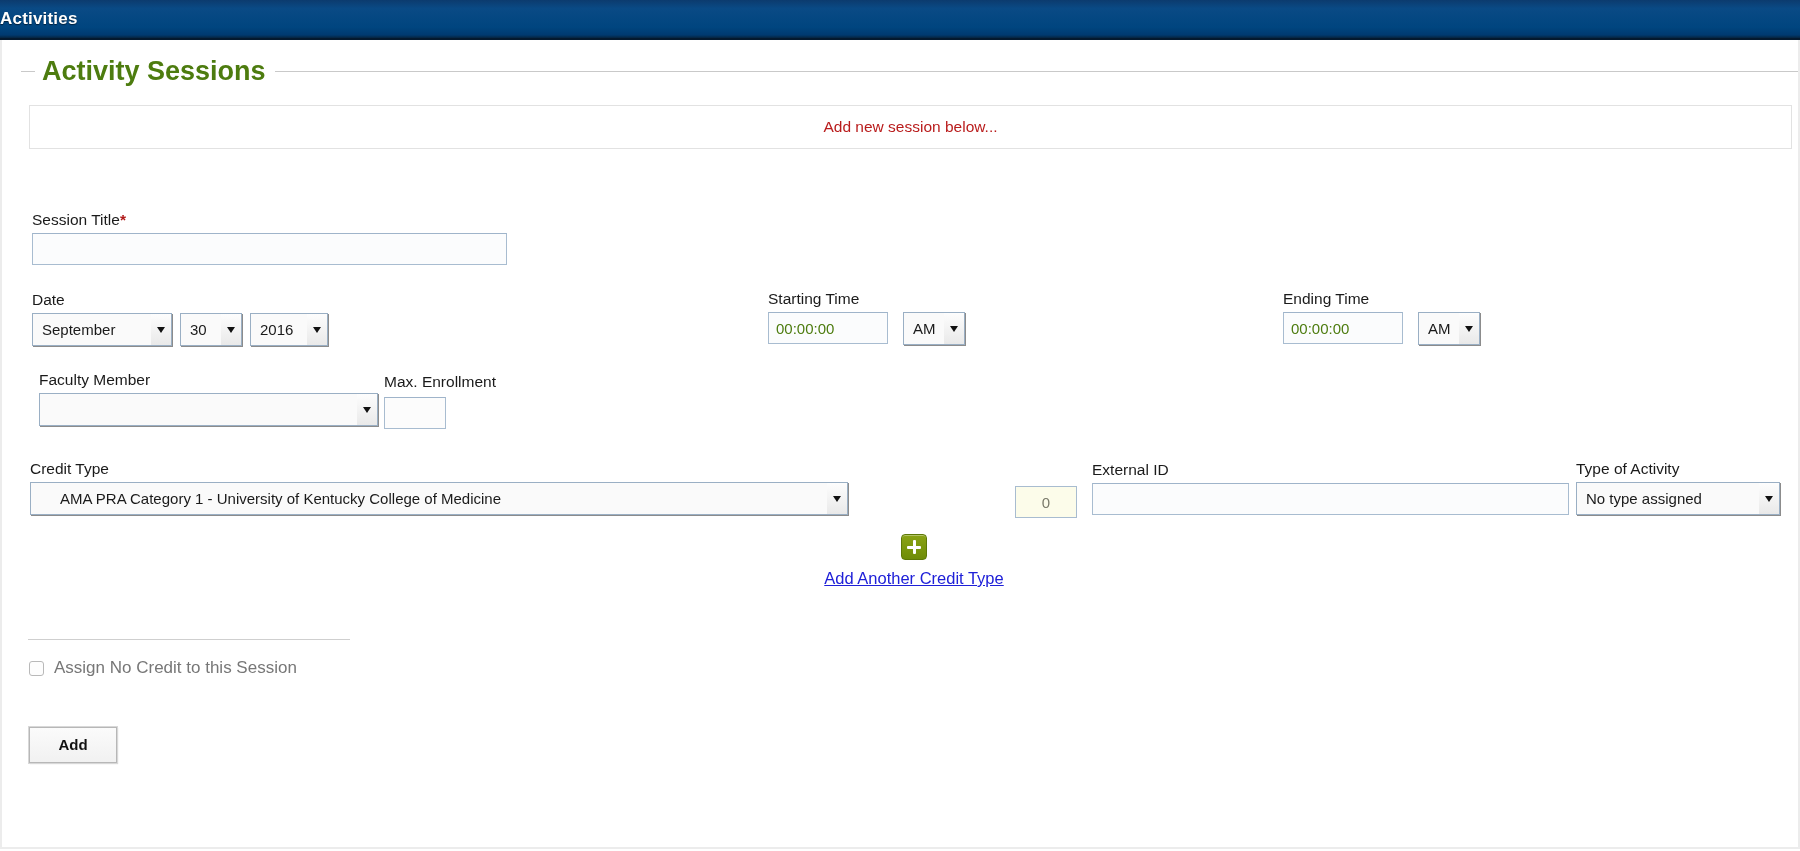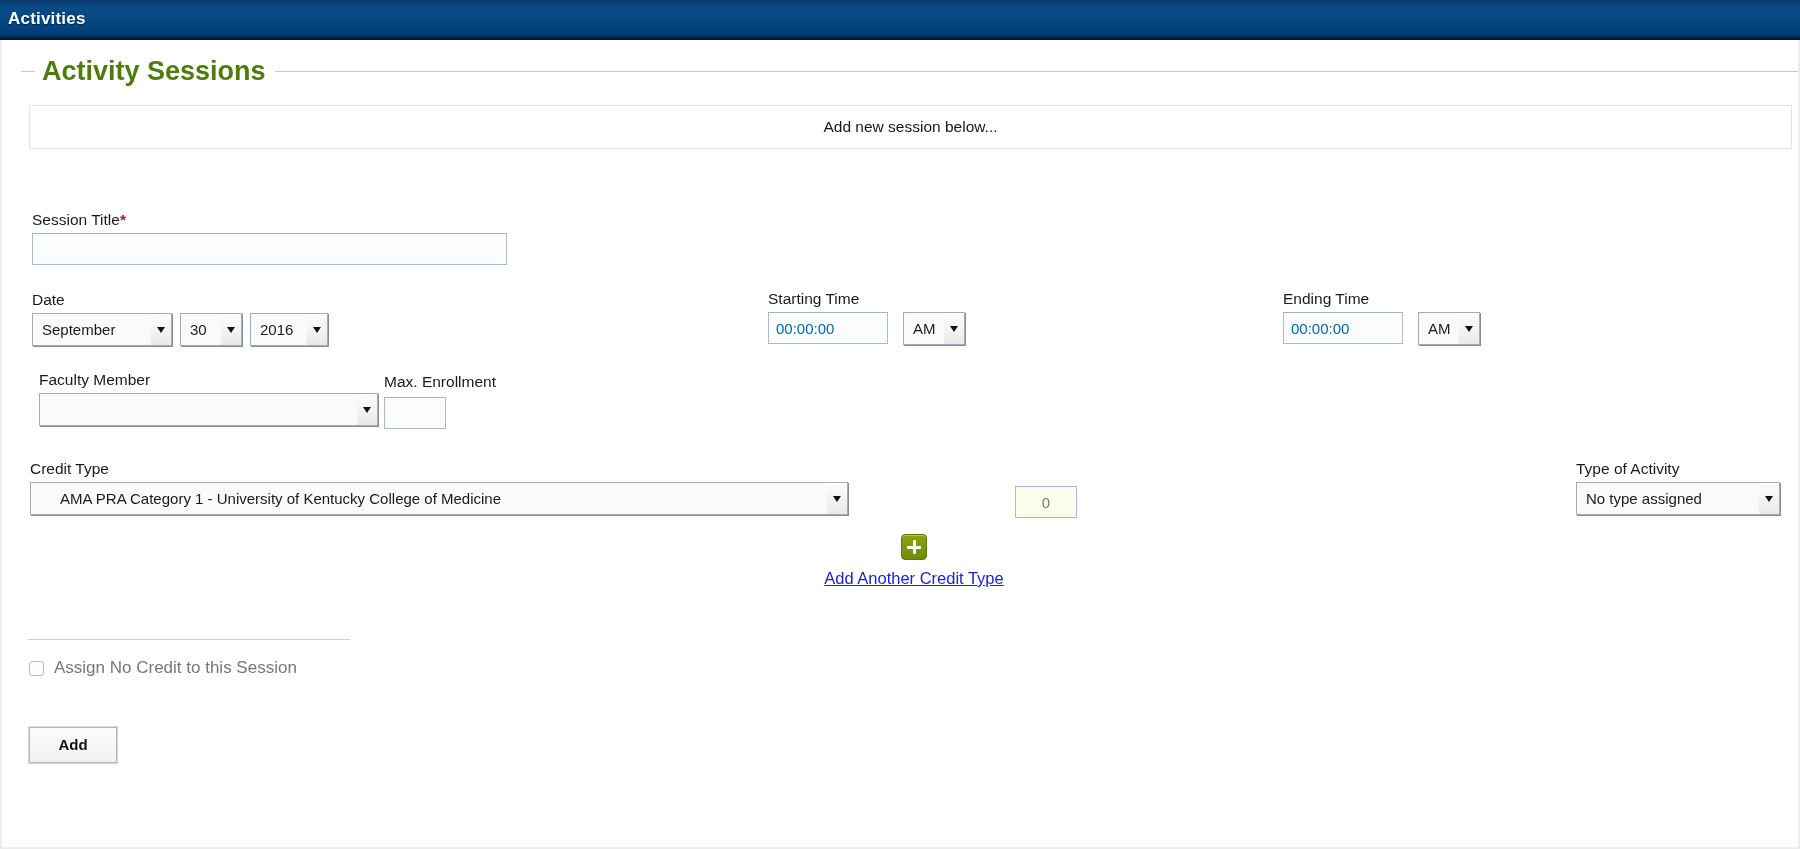"Activities" .appbar { padding-left: 8px -> 0 }
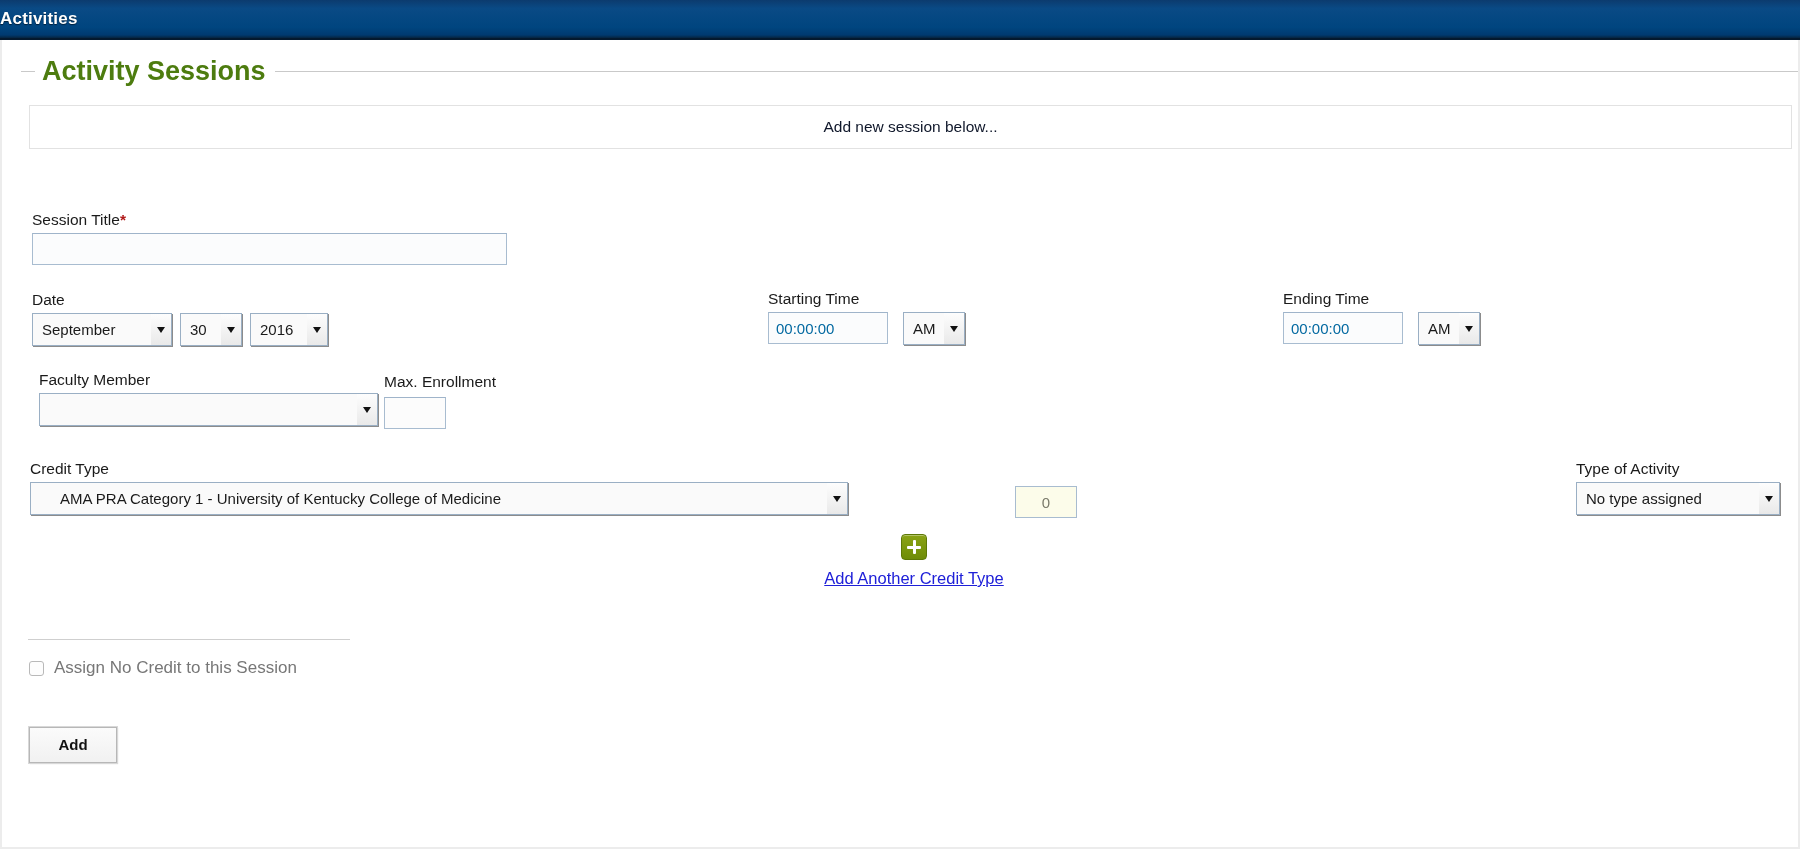"Add new session below..." .sessions-box { color: #0f172a -> #b91c1c }
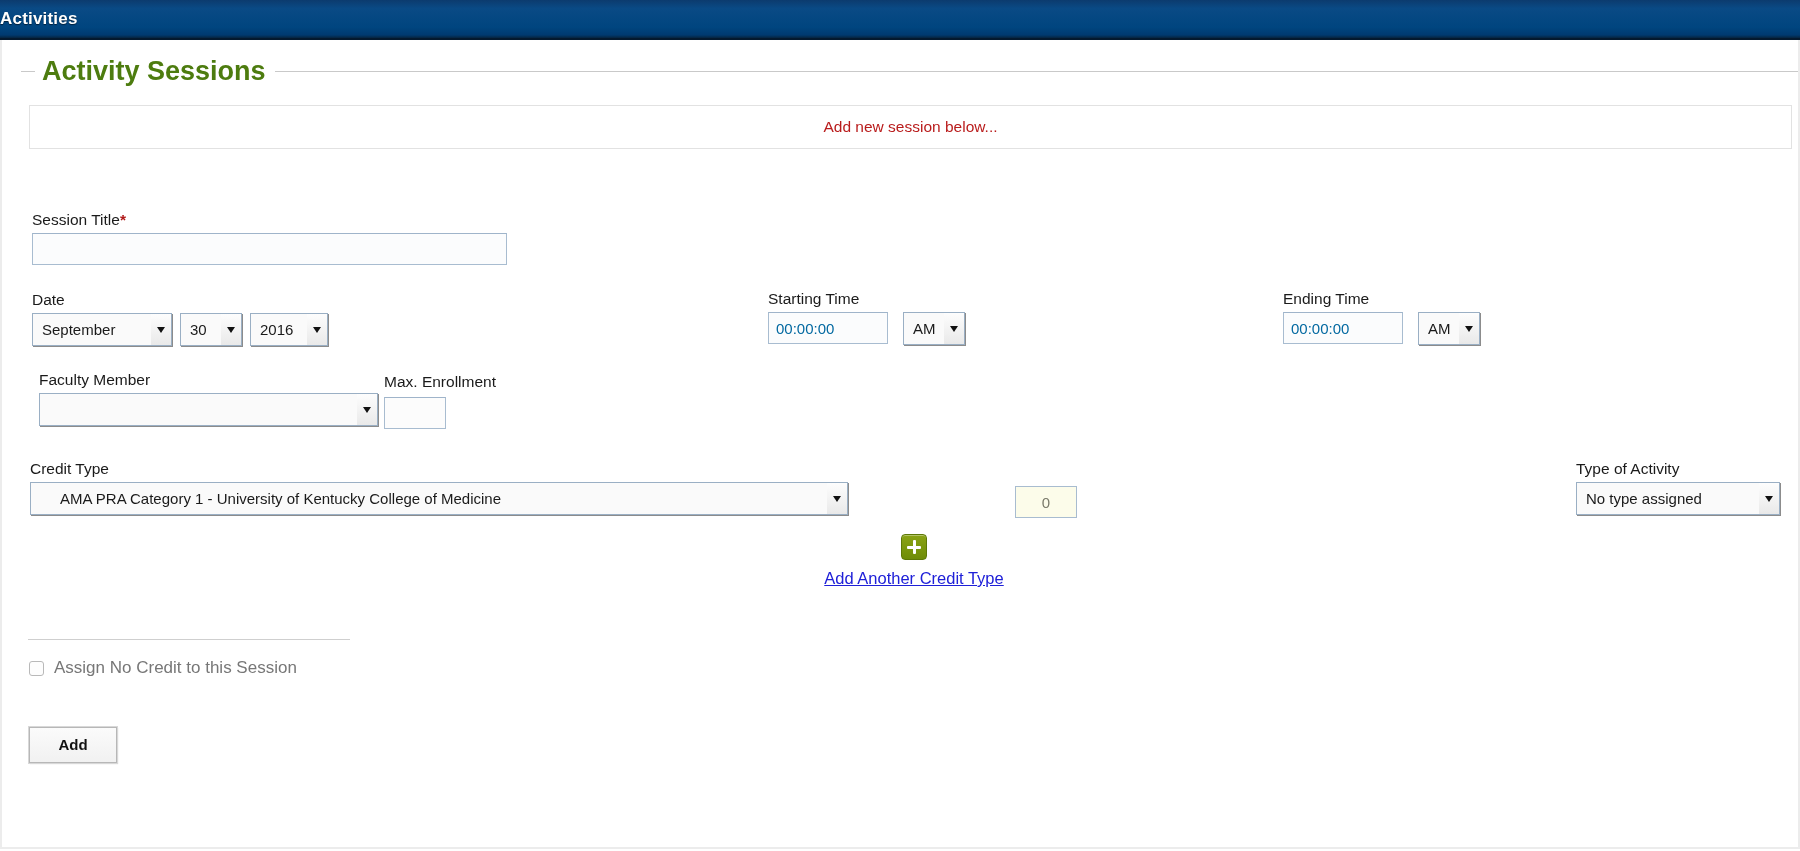"00:00:00" input.txt { color: #0369a1 -> #4d7c0f }
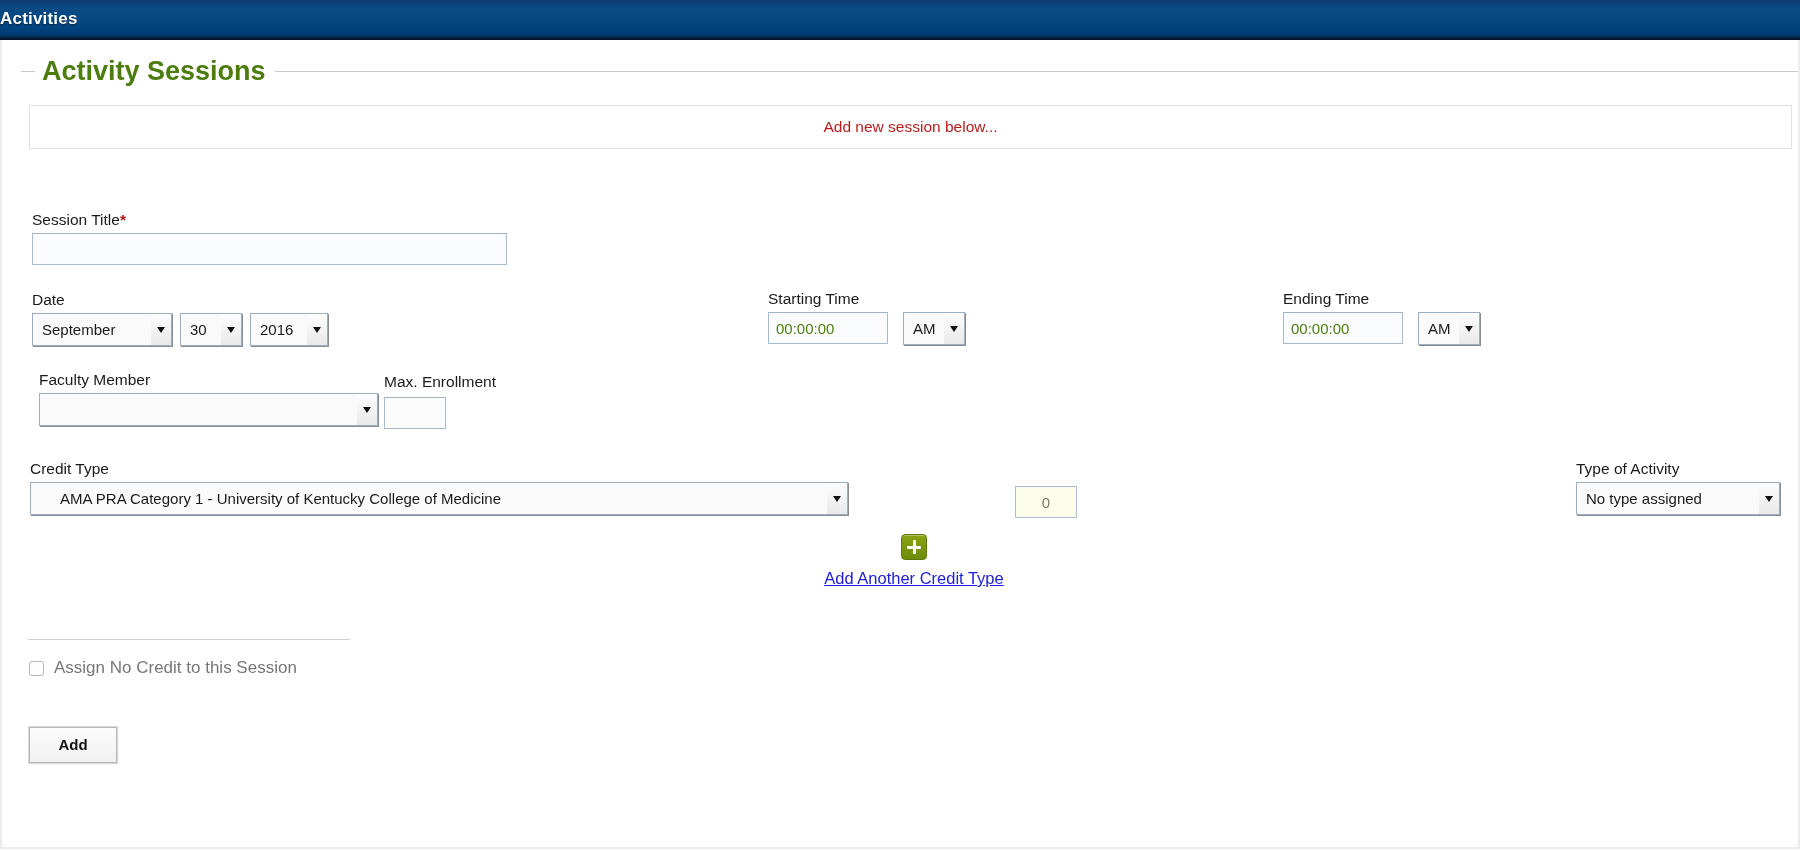"External ID" div { html: none -> <div> <div>External ID</div> <input> </div> }
